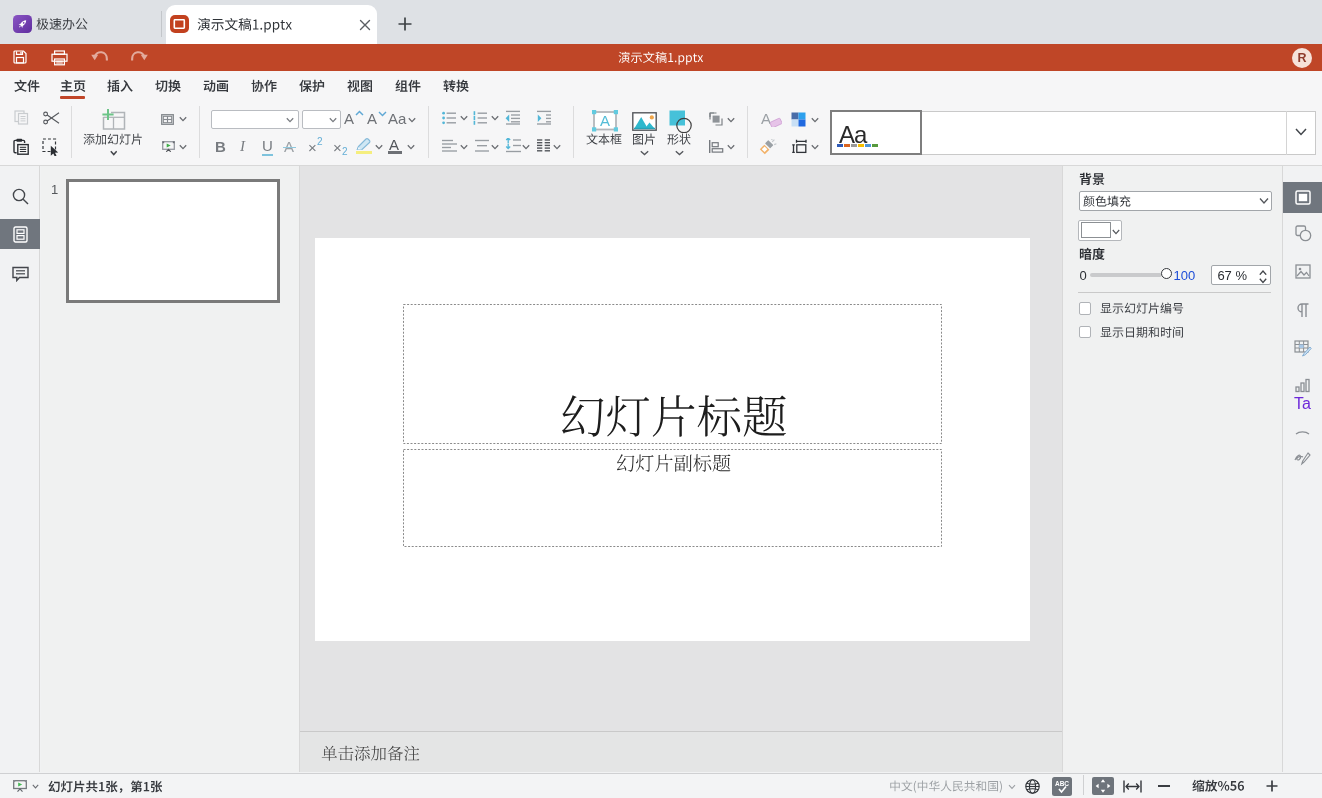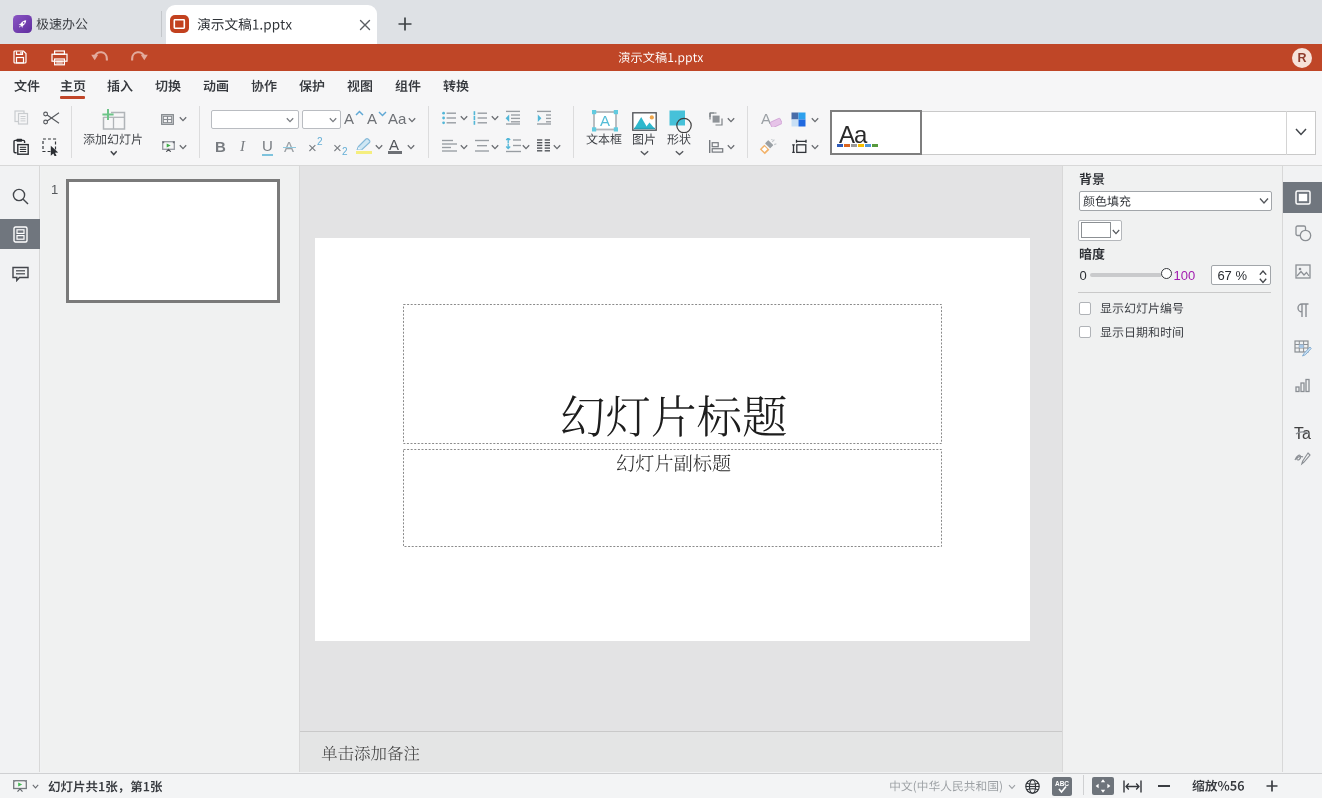"100" div.abs { color: #a21caf -> #1d4ed8 }
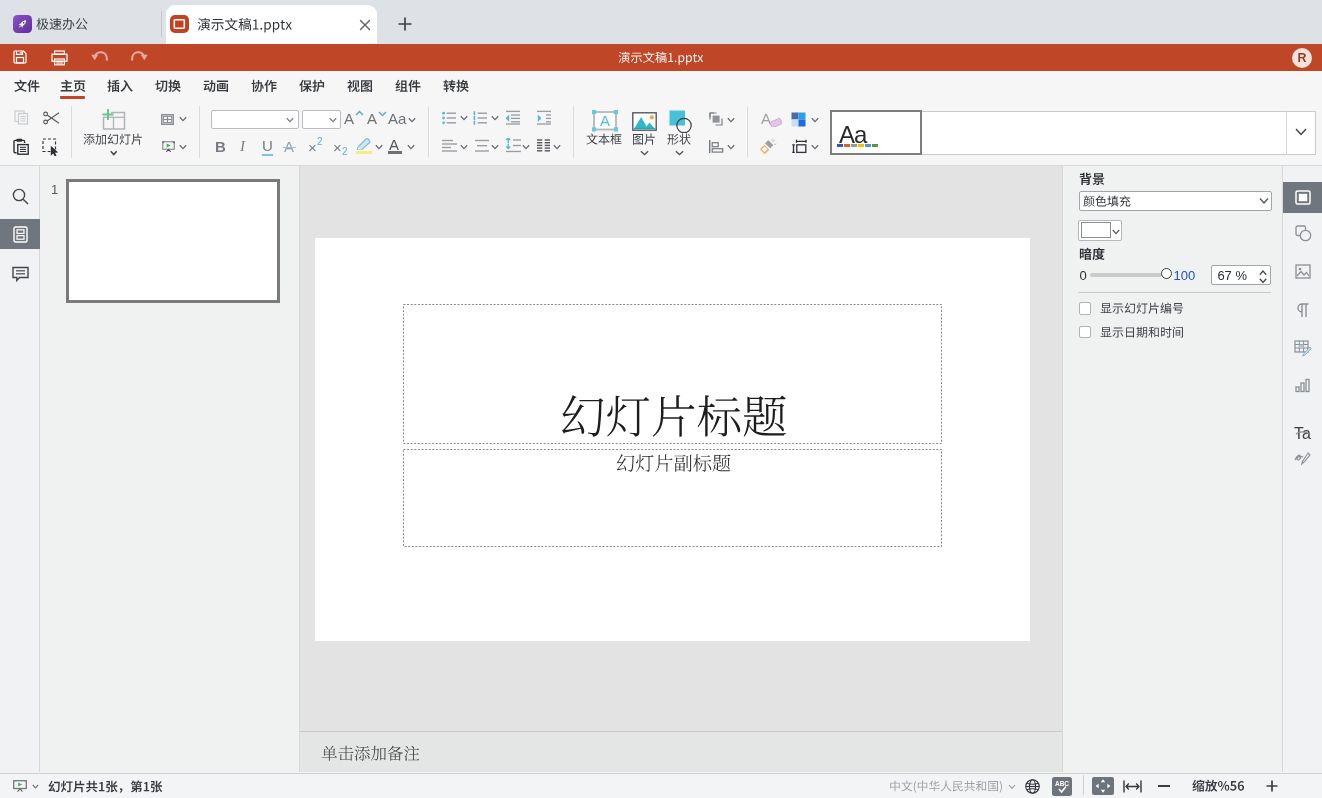"Ta" div.abs { color: #404040 -> #6d28d9; top: 426px -> 396px }
